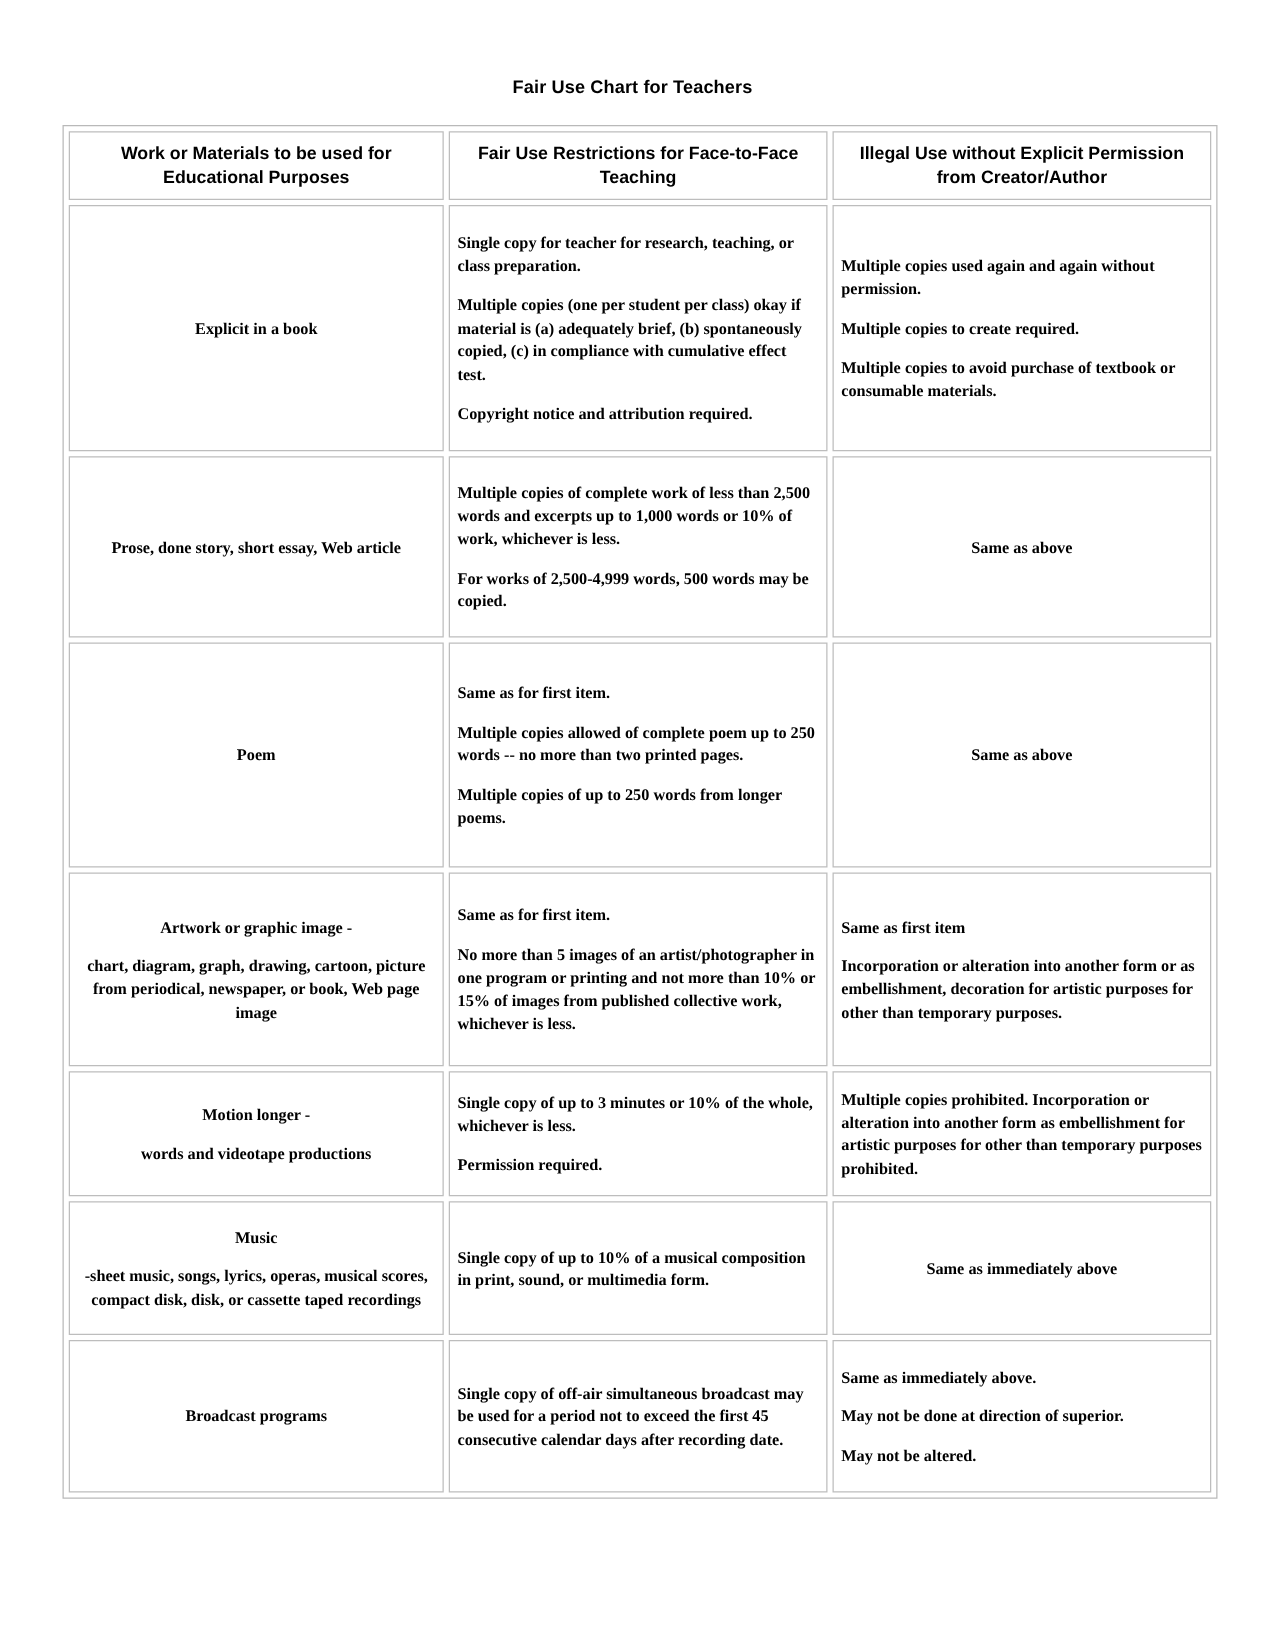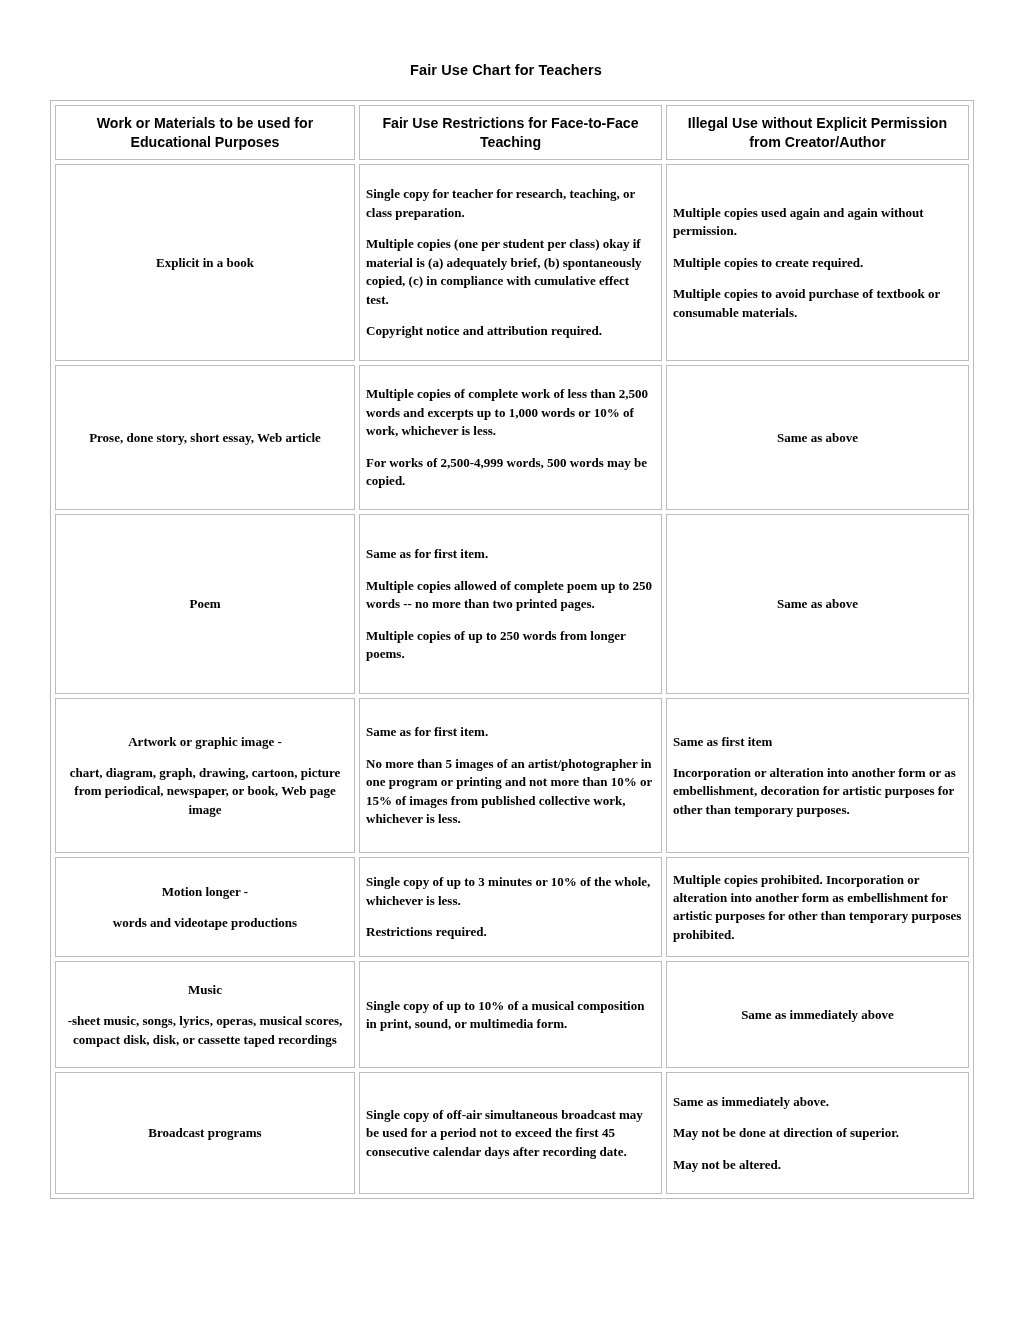"Restrictions required." div.para { text: Restrictions -> Permission }
